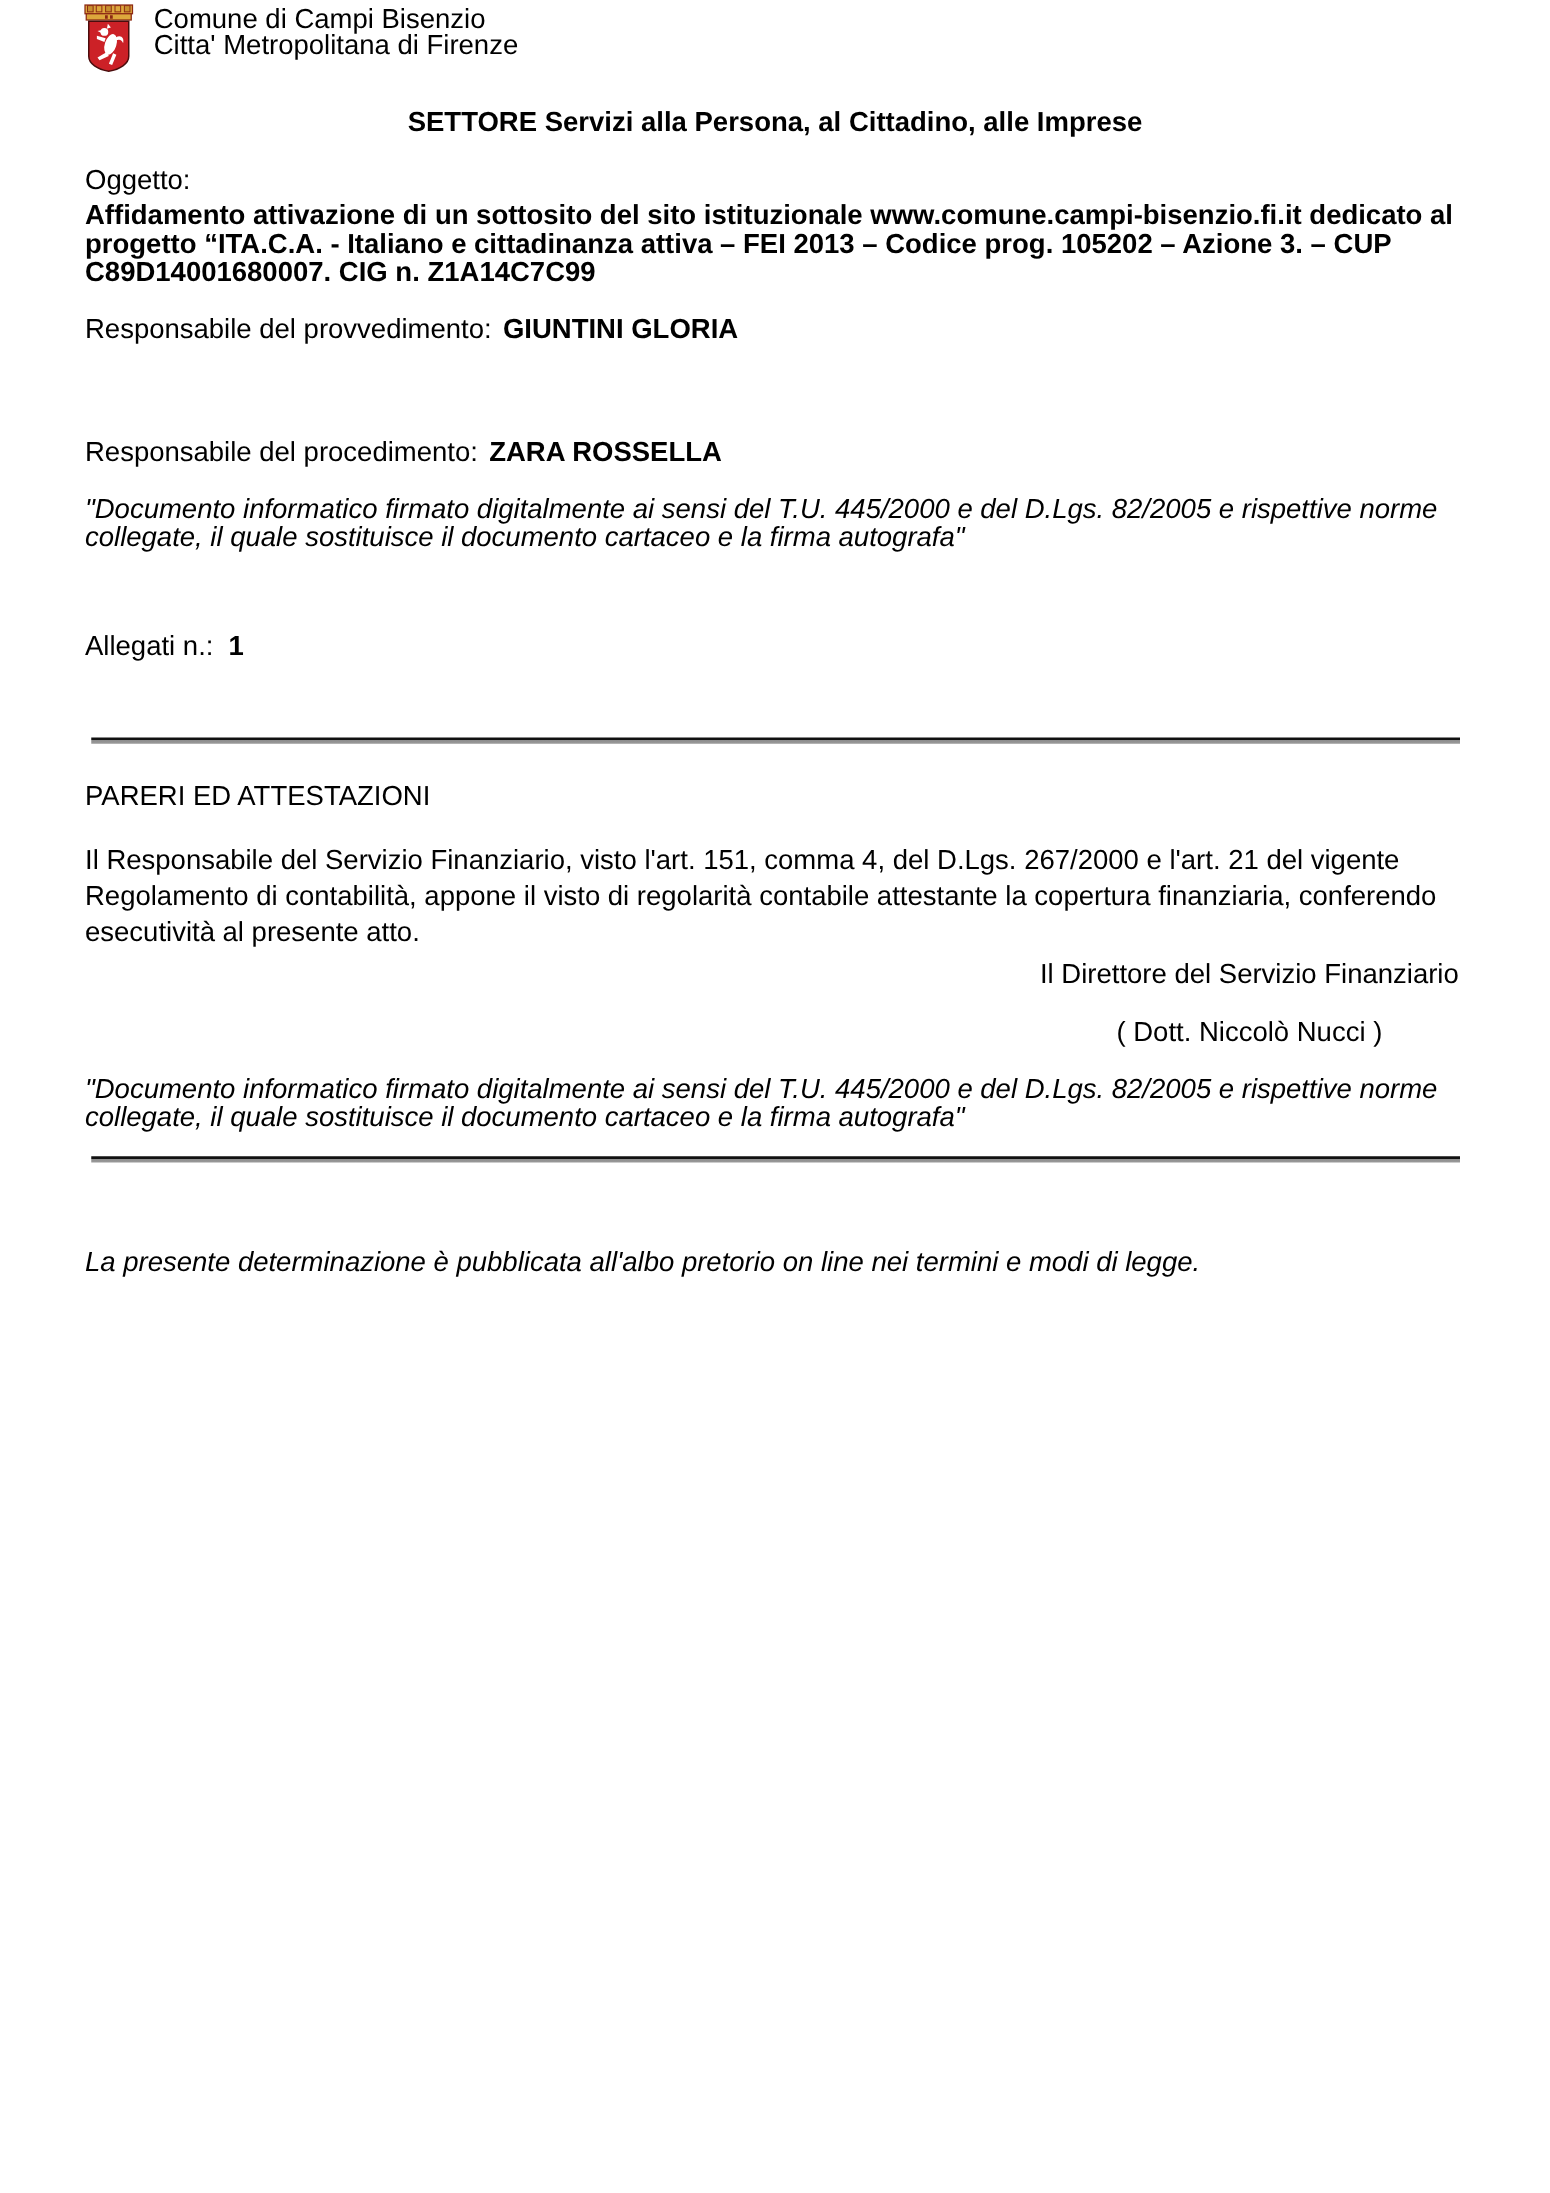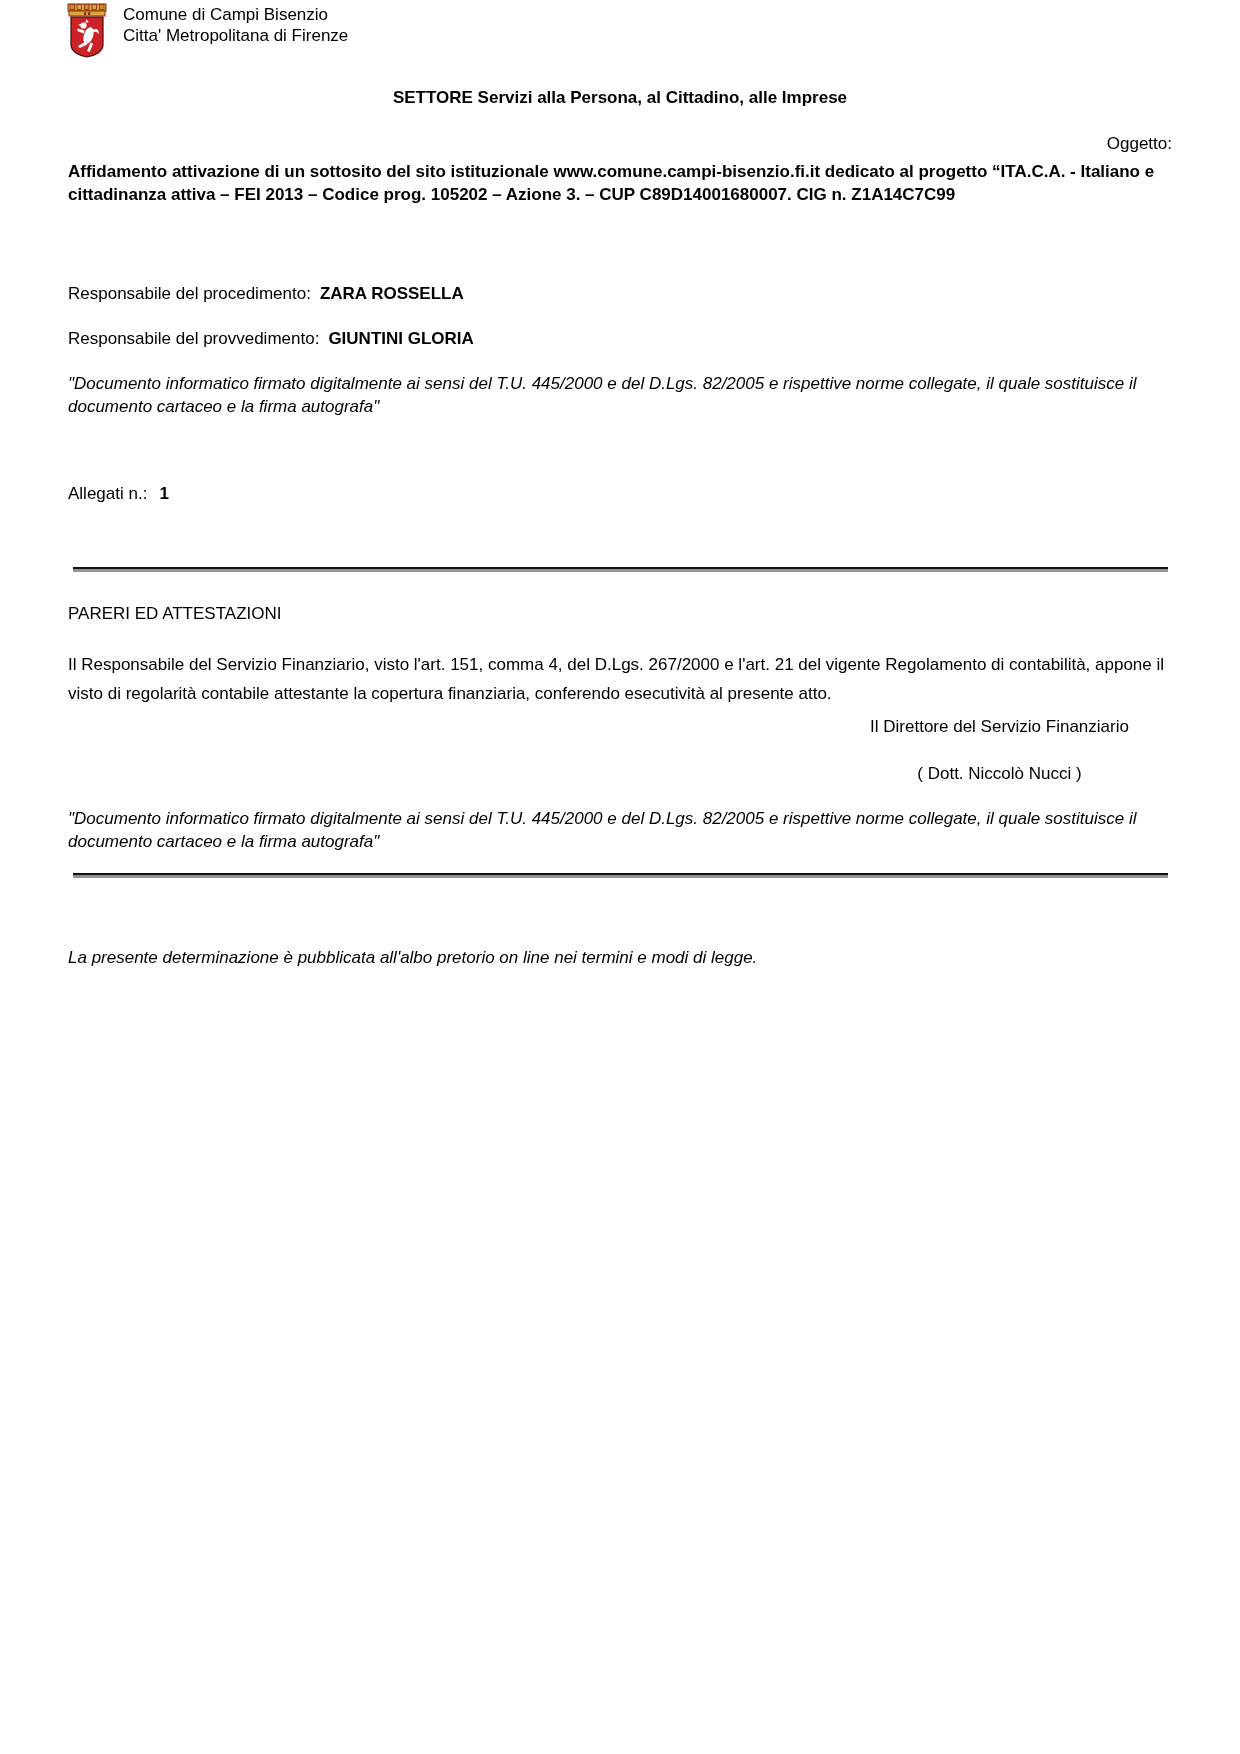"Comune di Campi Bisenzio" .page { font-size: 17px -> 22px }
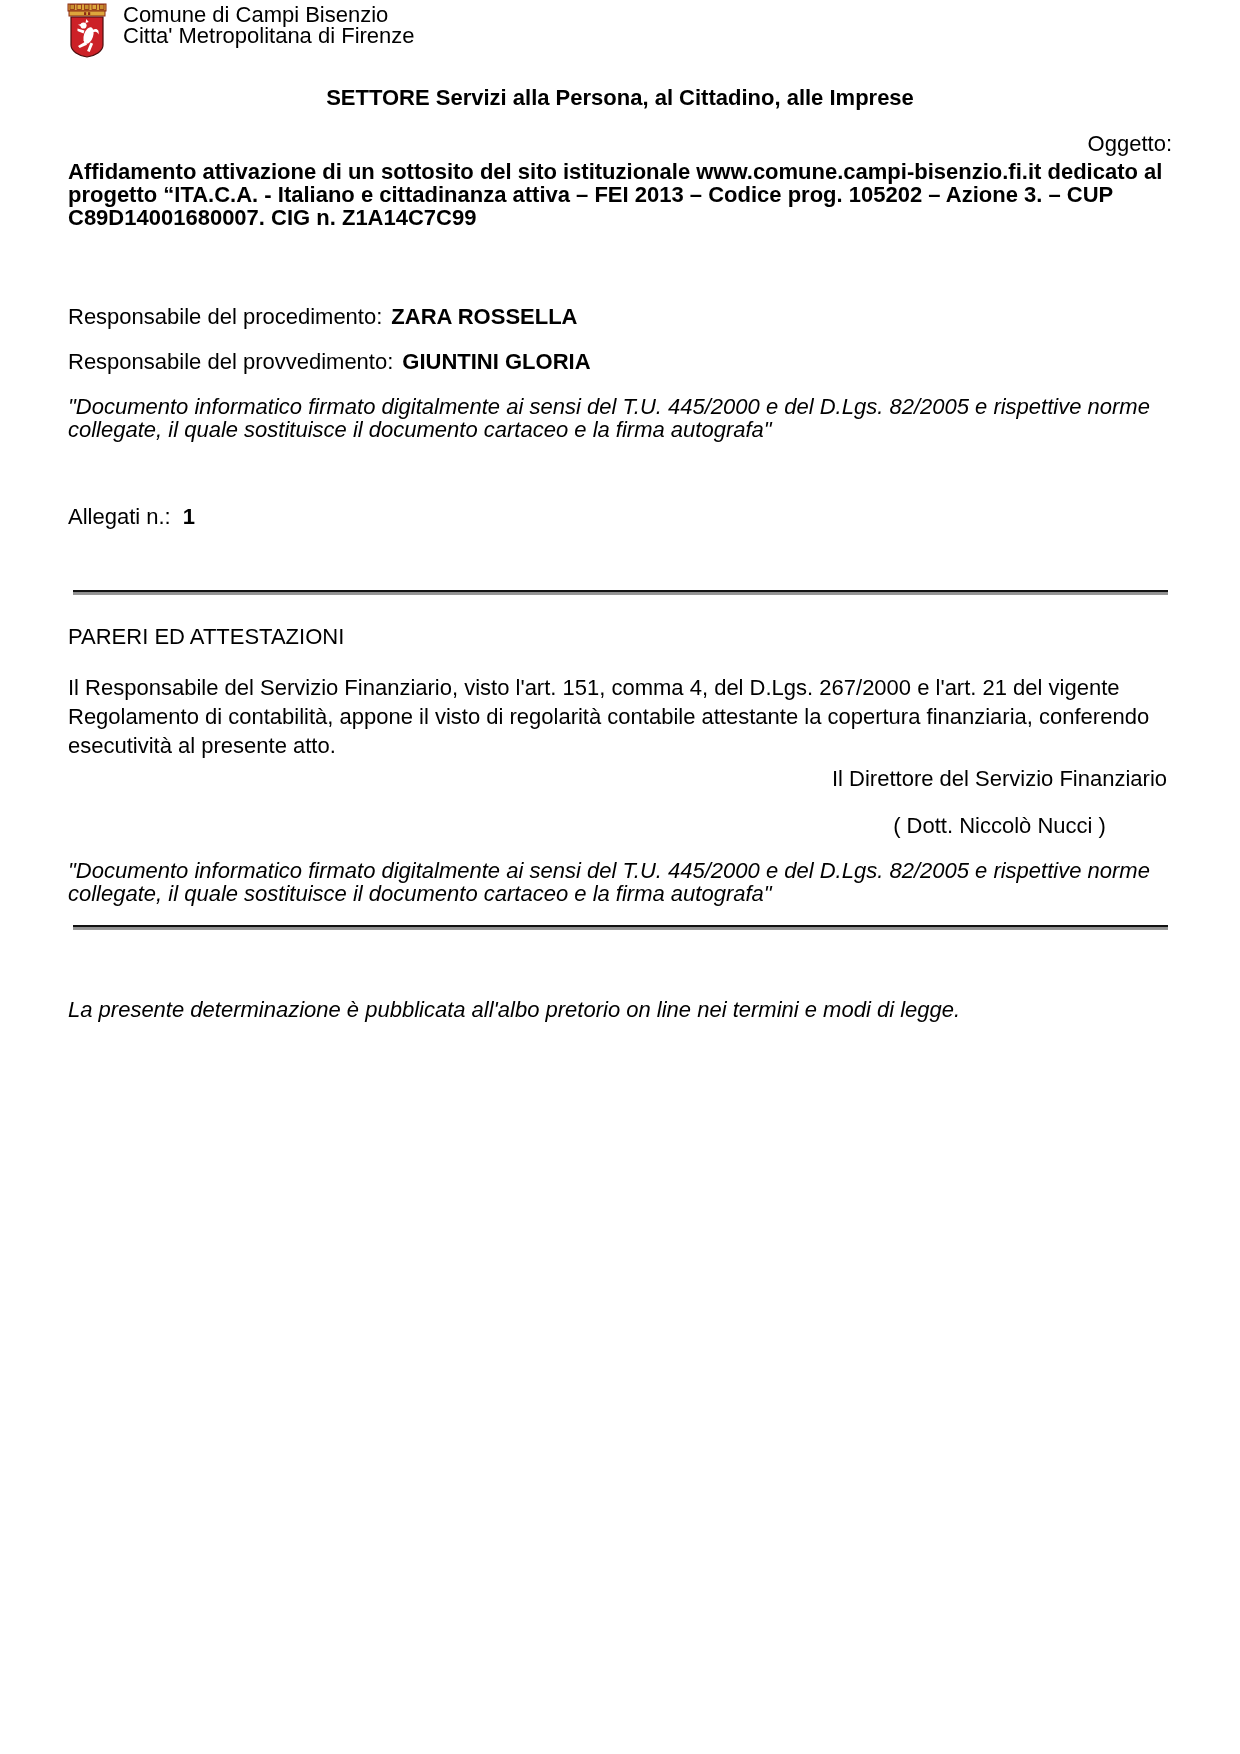"Oggetto:" .subject-label { text-align: right -> none }
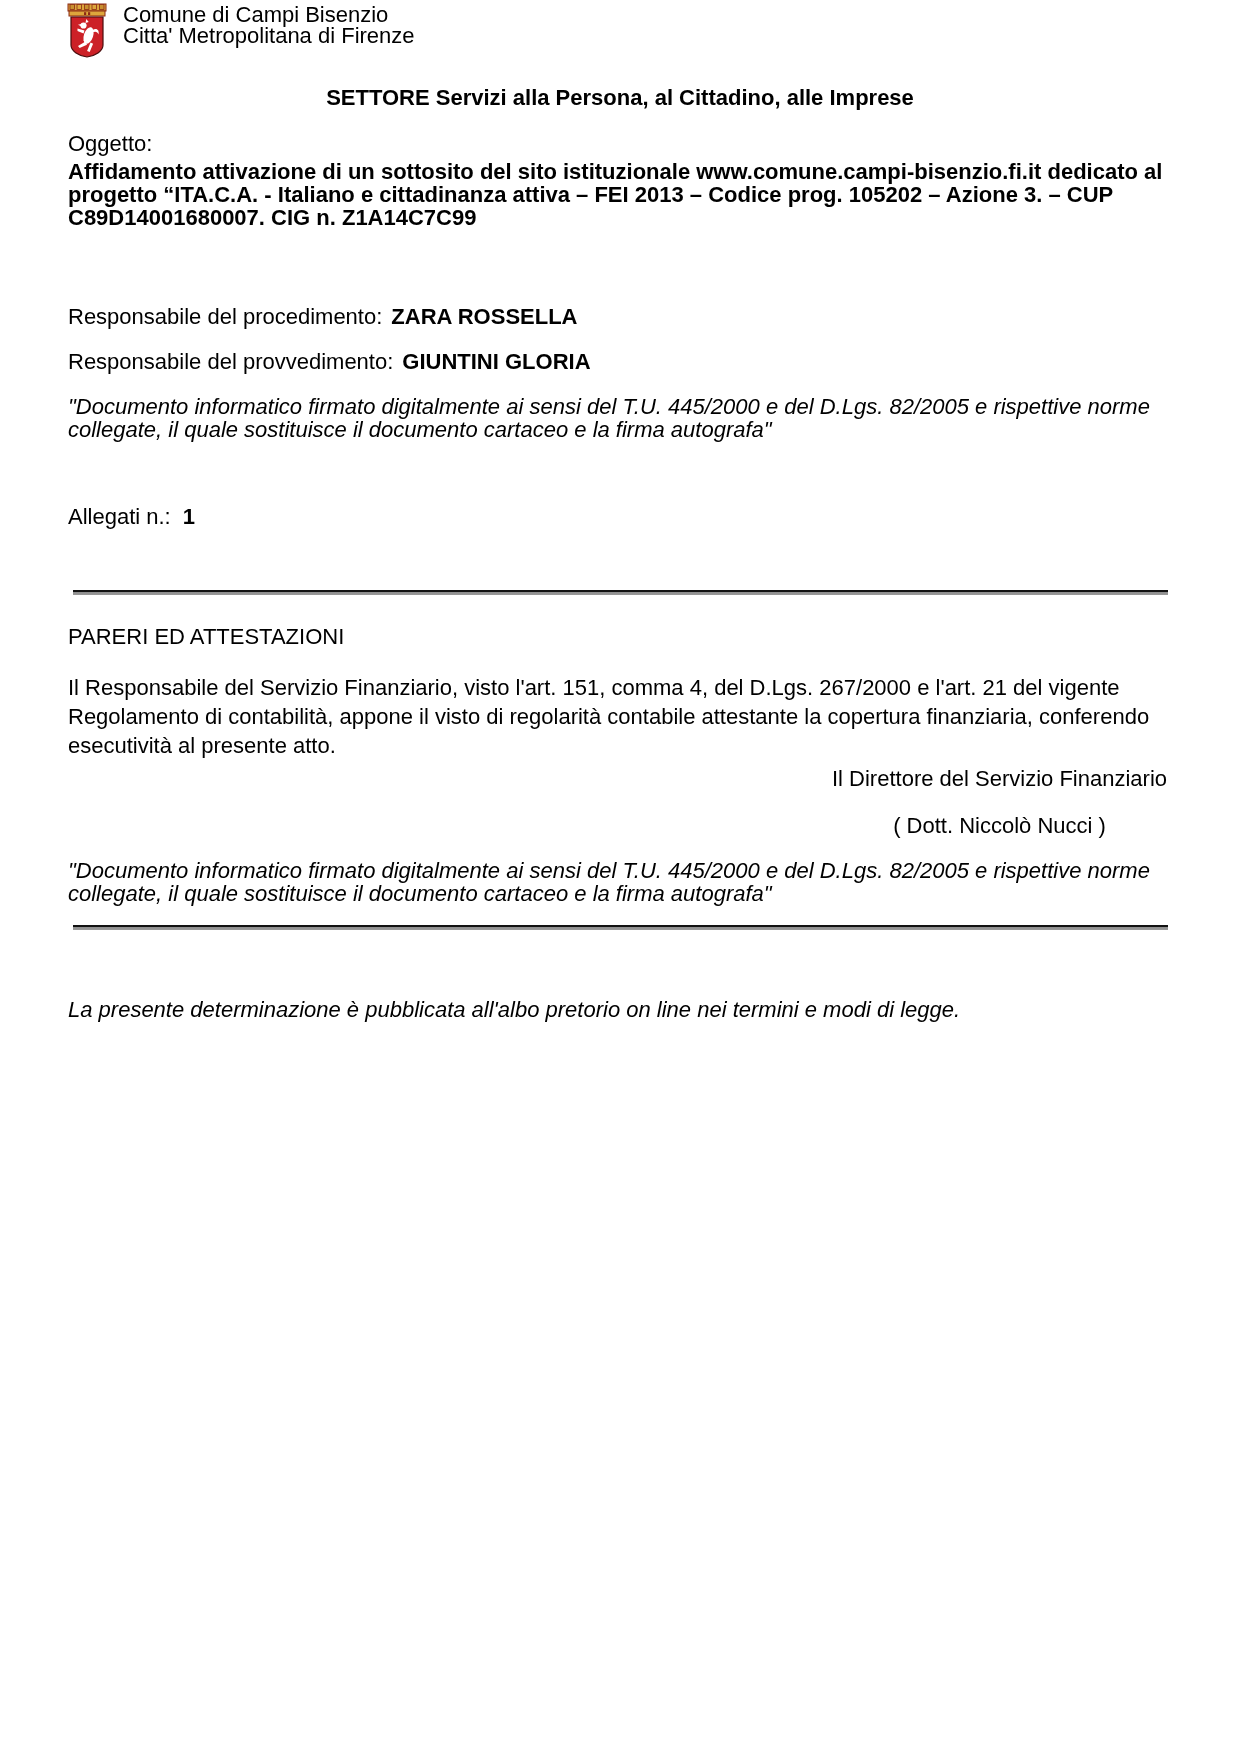"Responsabile del procedimento: ZARA" div.resp-line { order: before "Responsabile del provvedimento: GIUNTINI" -> after "Responsabile del provvedimento: GIUNTINI" }
